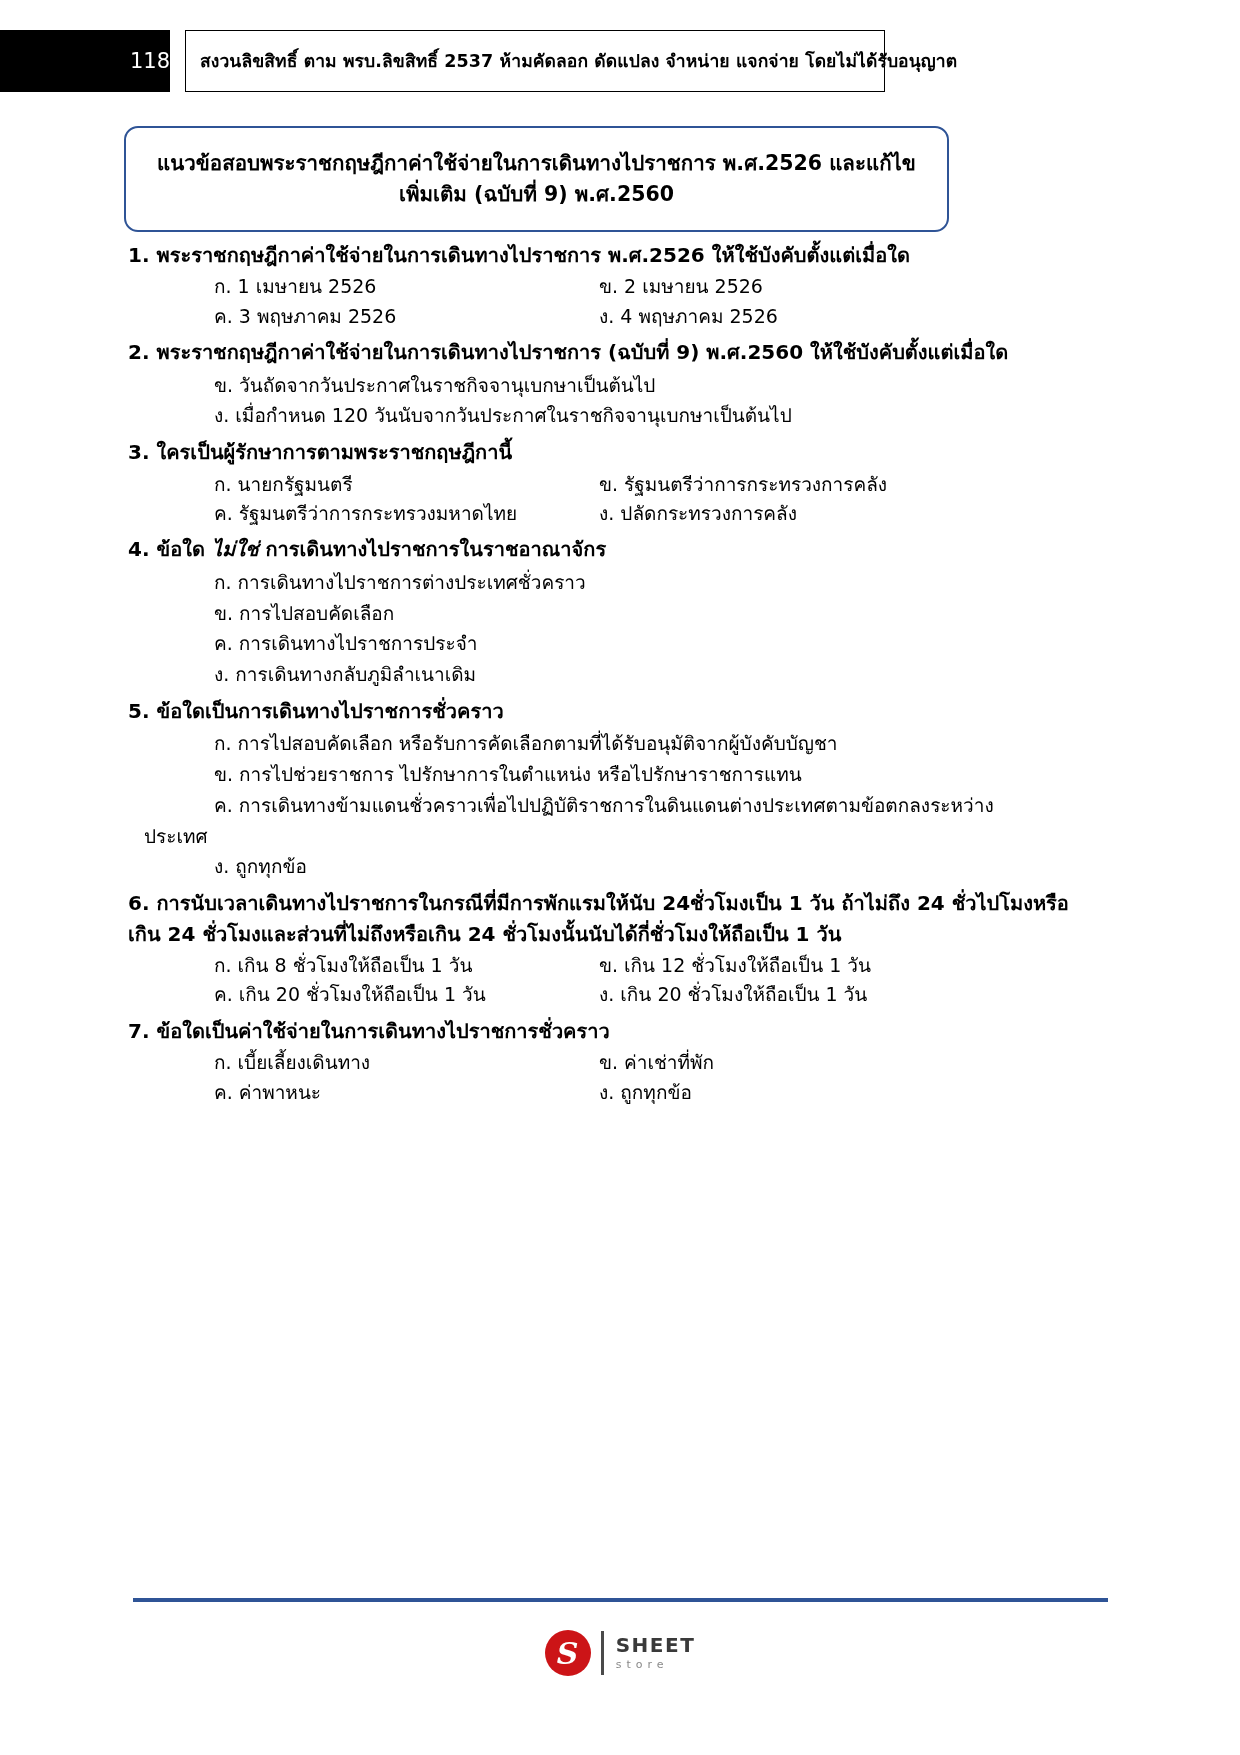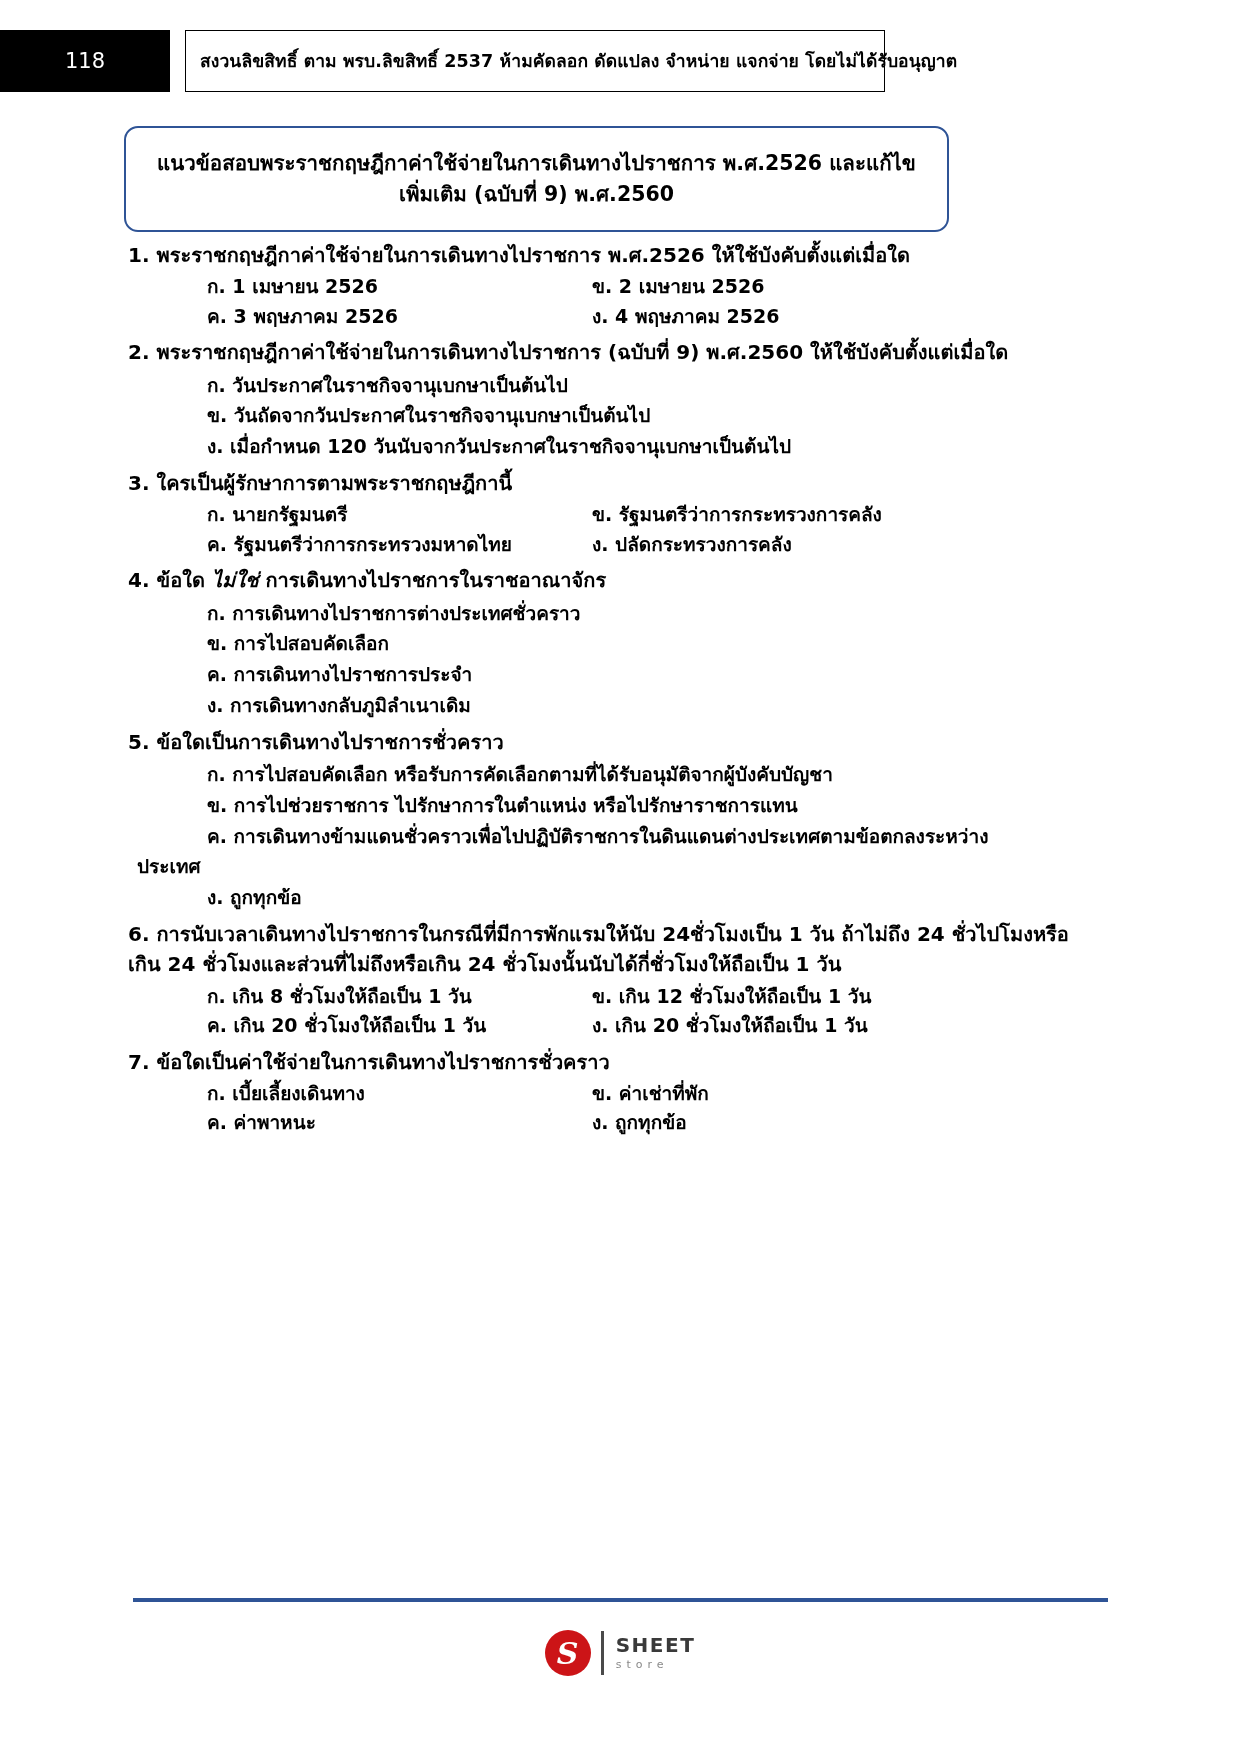"118" .page-number-box { justify-content: center -> flex-end }
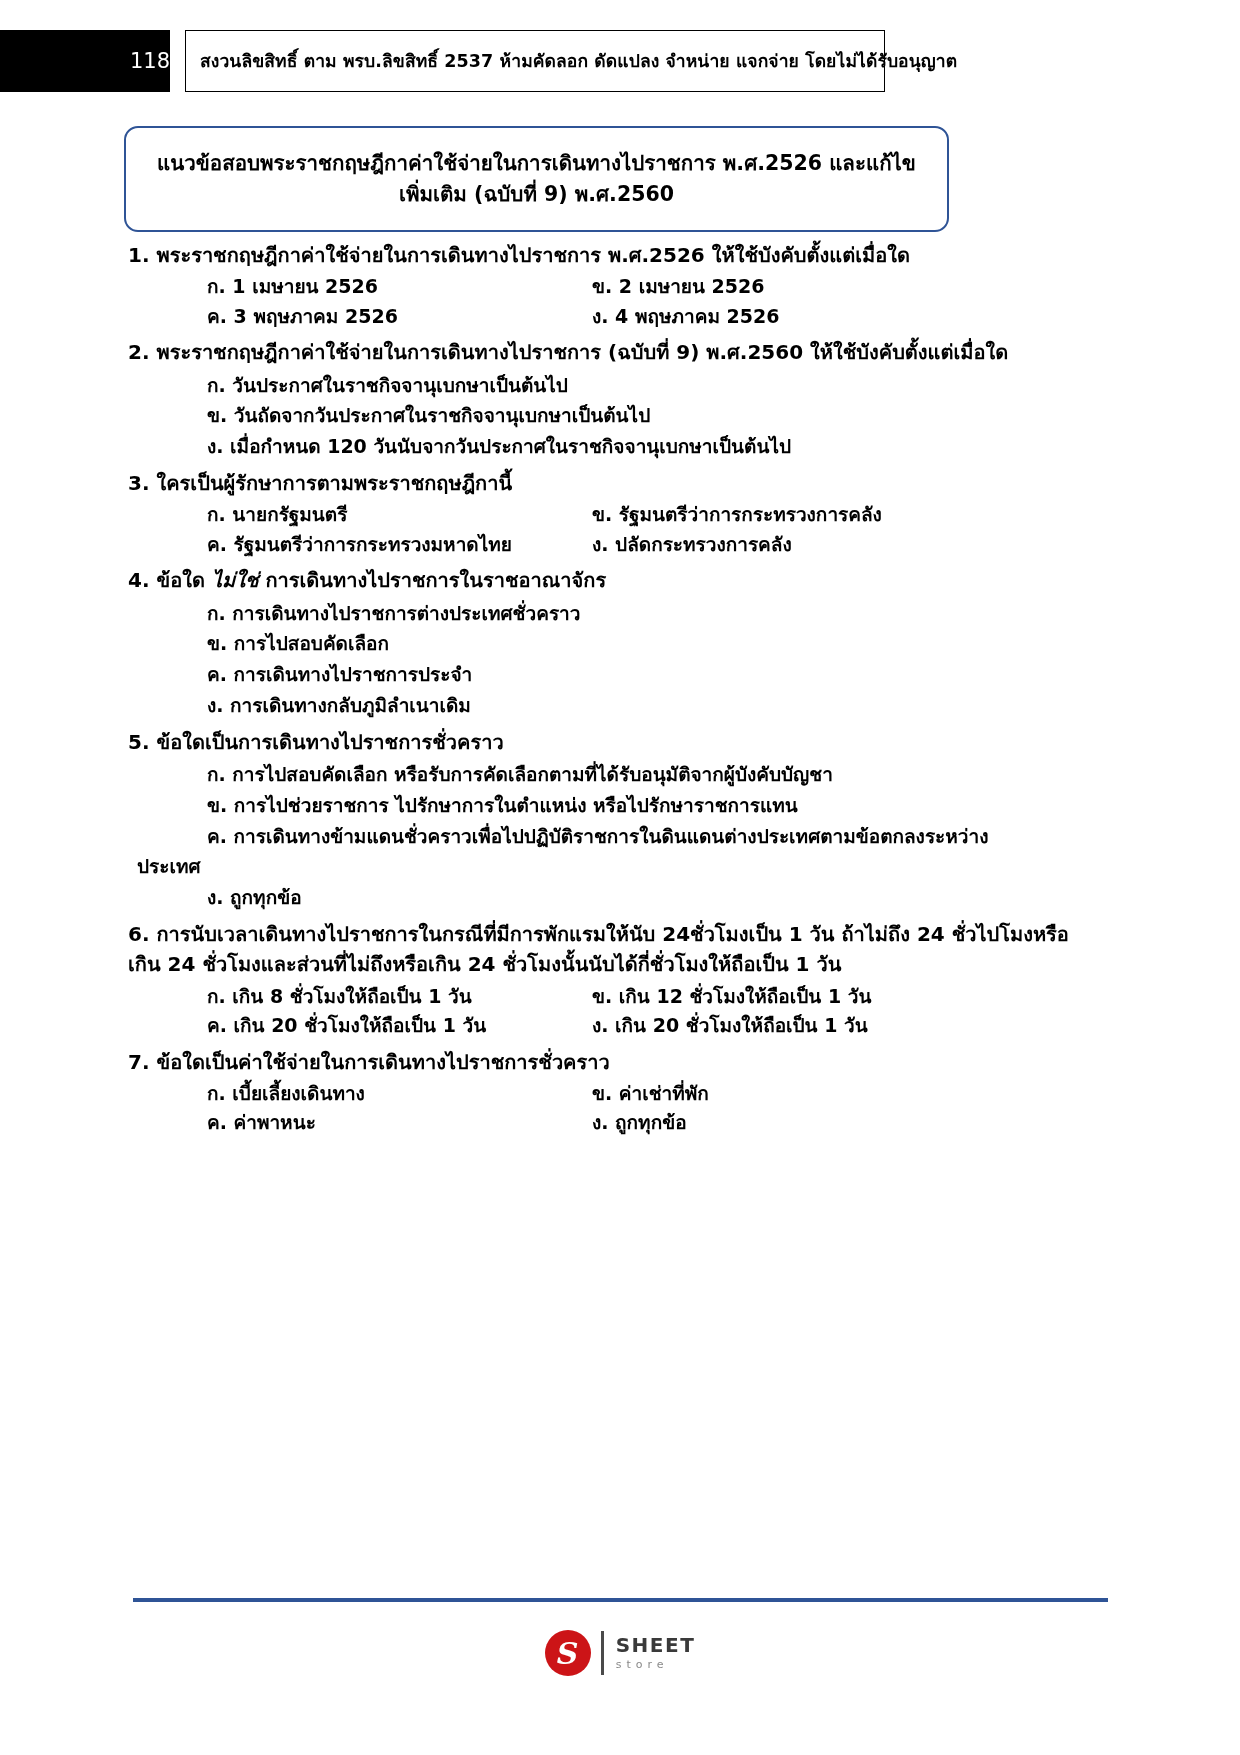"ก. 1 เมษายน 2526" .choices { font-weight: bold -> none; margin: 0 0 6px 9px -> 0 0 6px 16px }
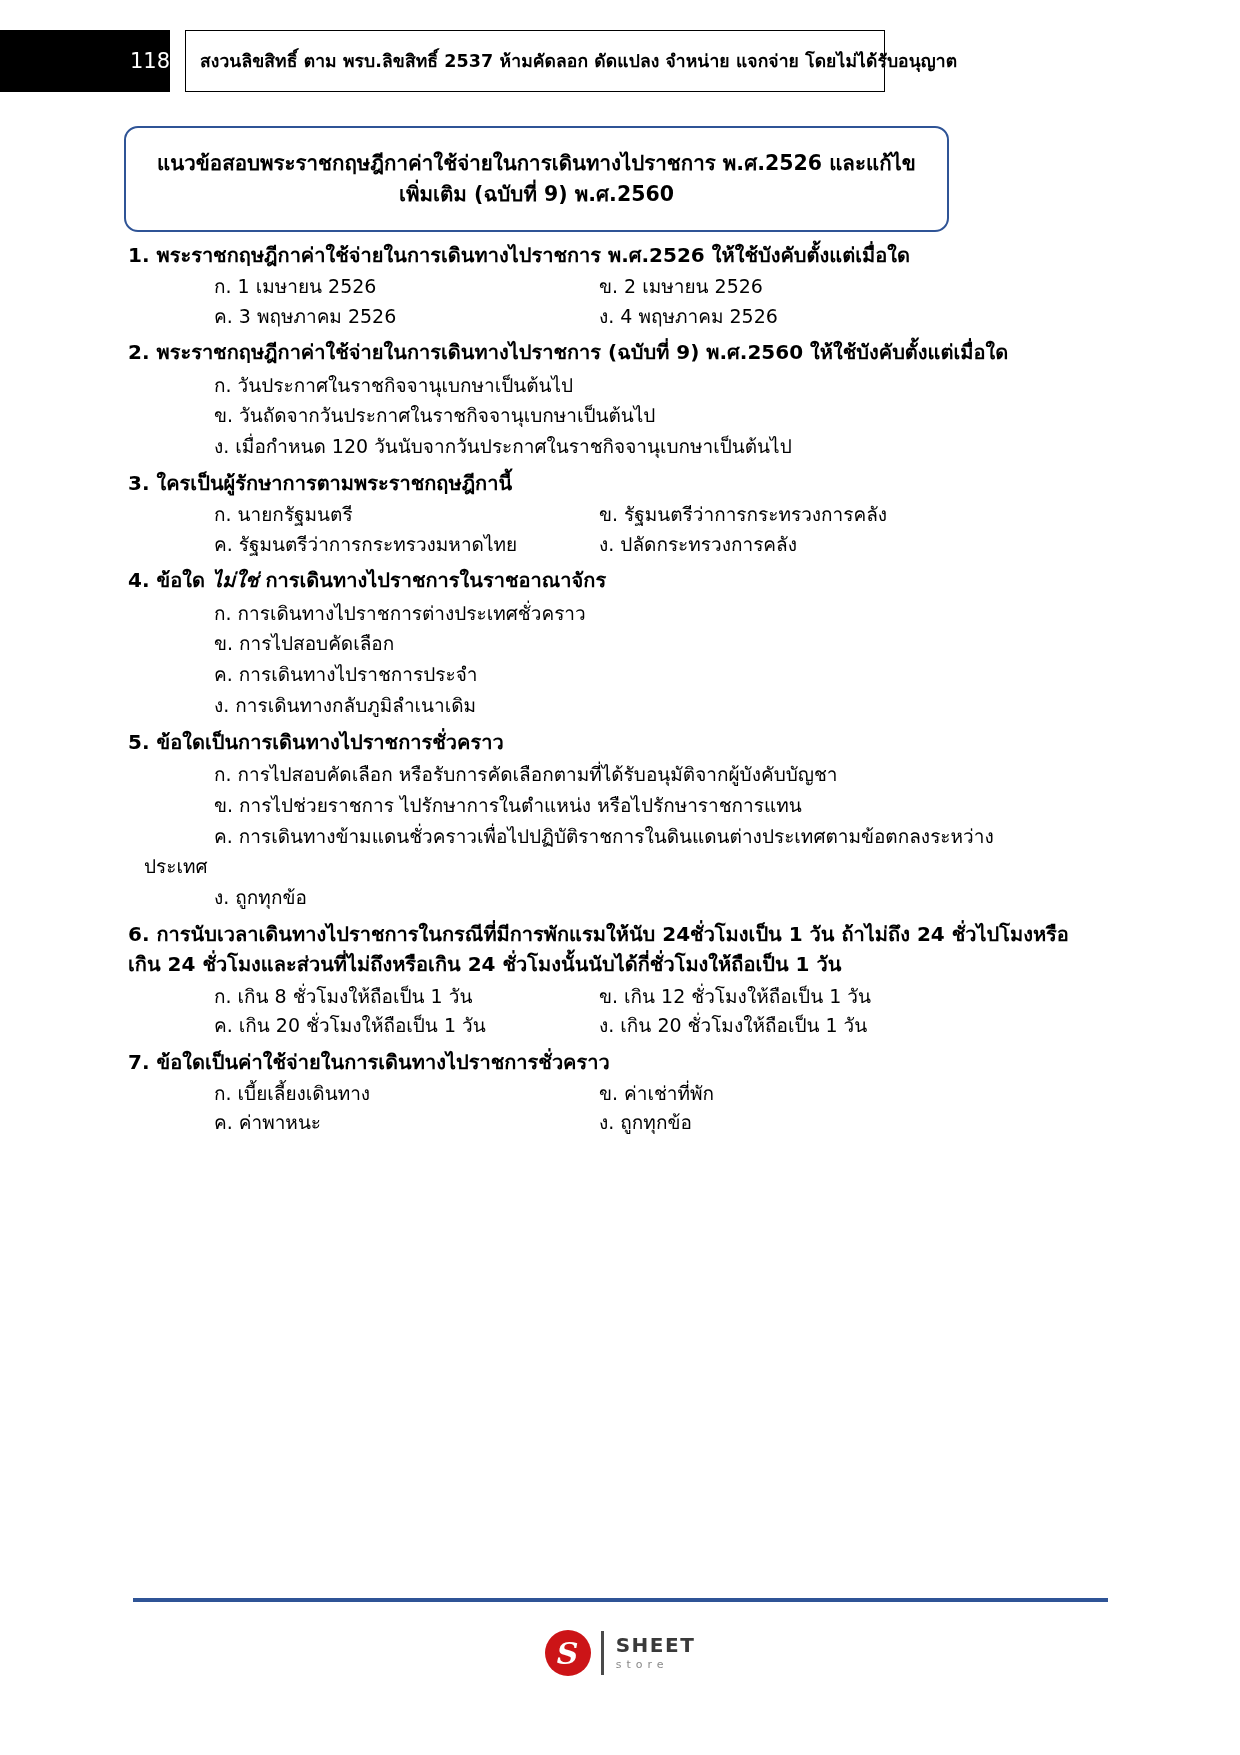"ก. วันประกาศในราชกิจจานุเบกษาเป็นต้นไป" div.choice-full { html: <div>ก. วันประกาศในราชกิจจานุเบกษาเป็นต้นไป</div> -> none }
